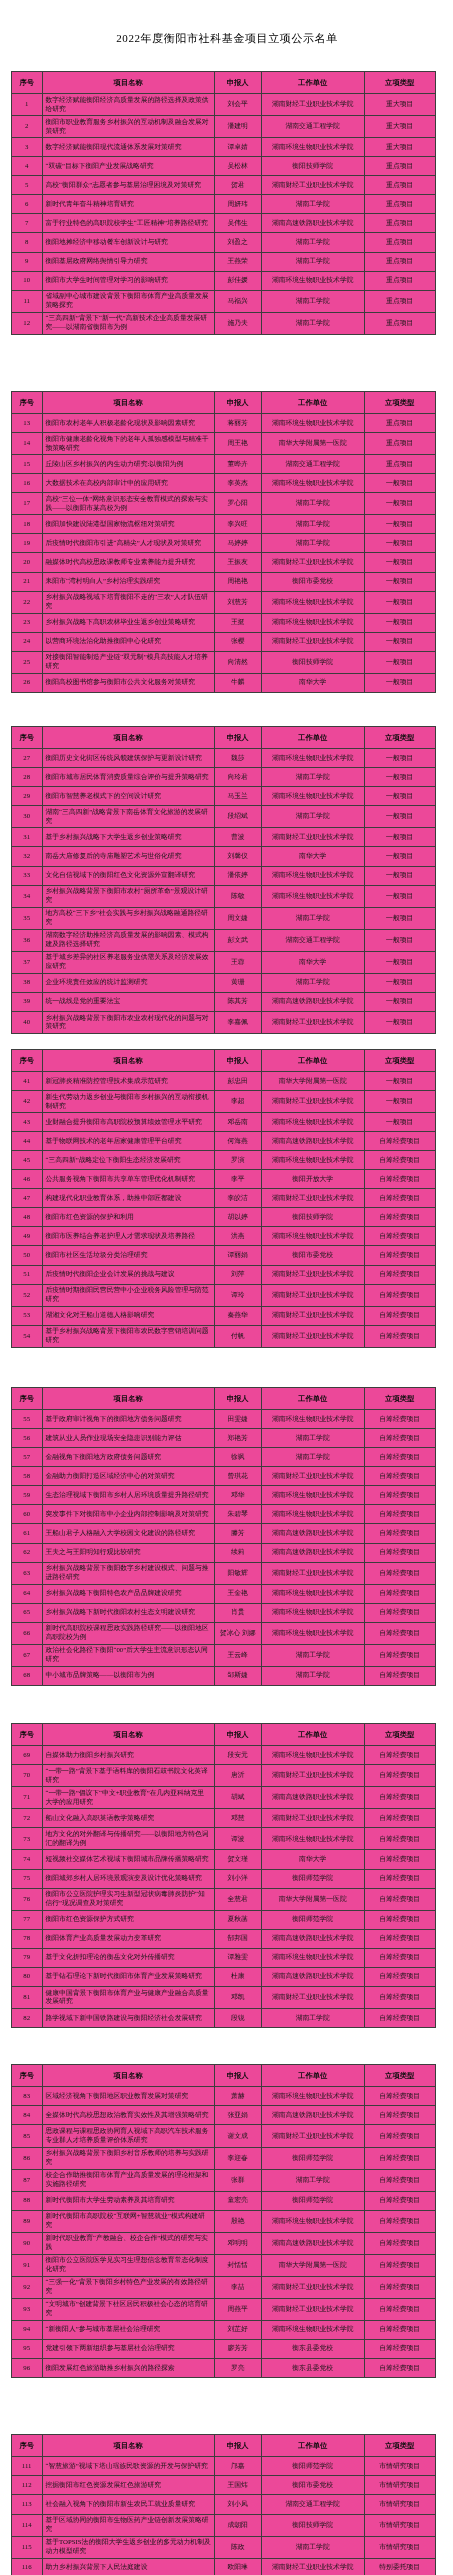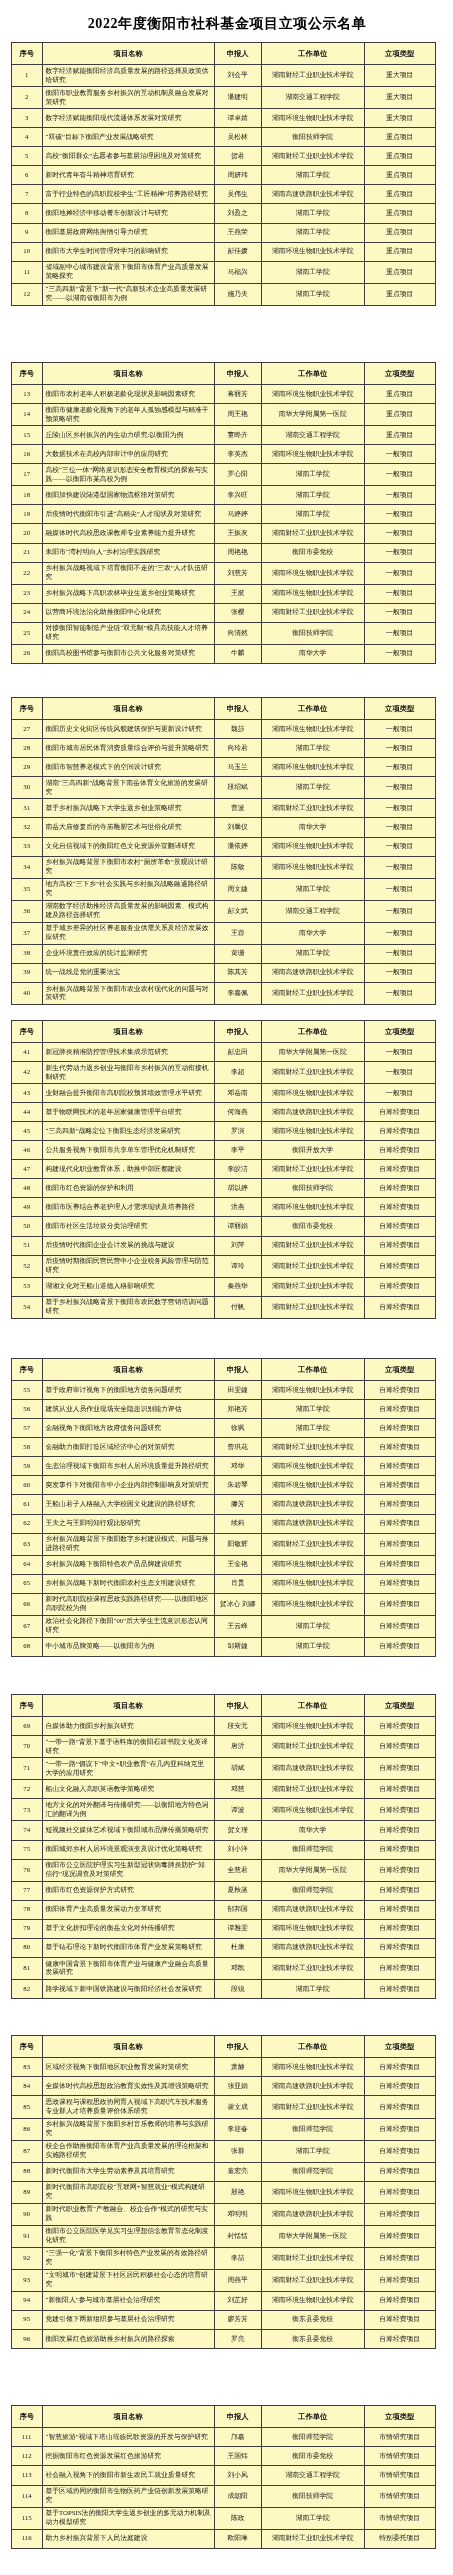"2022年度衡阳市社科基金项目立项公示名单" .doc-title { font-size: 14px -> 11px; font-weight: bold -> normal; margin: 0 -> 16px }
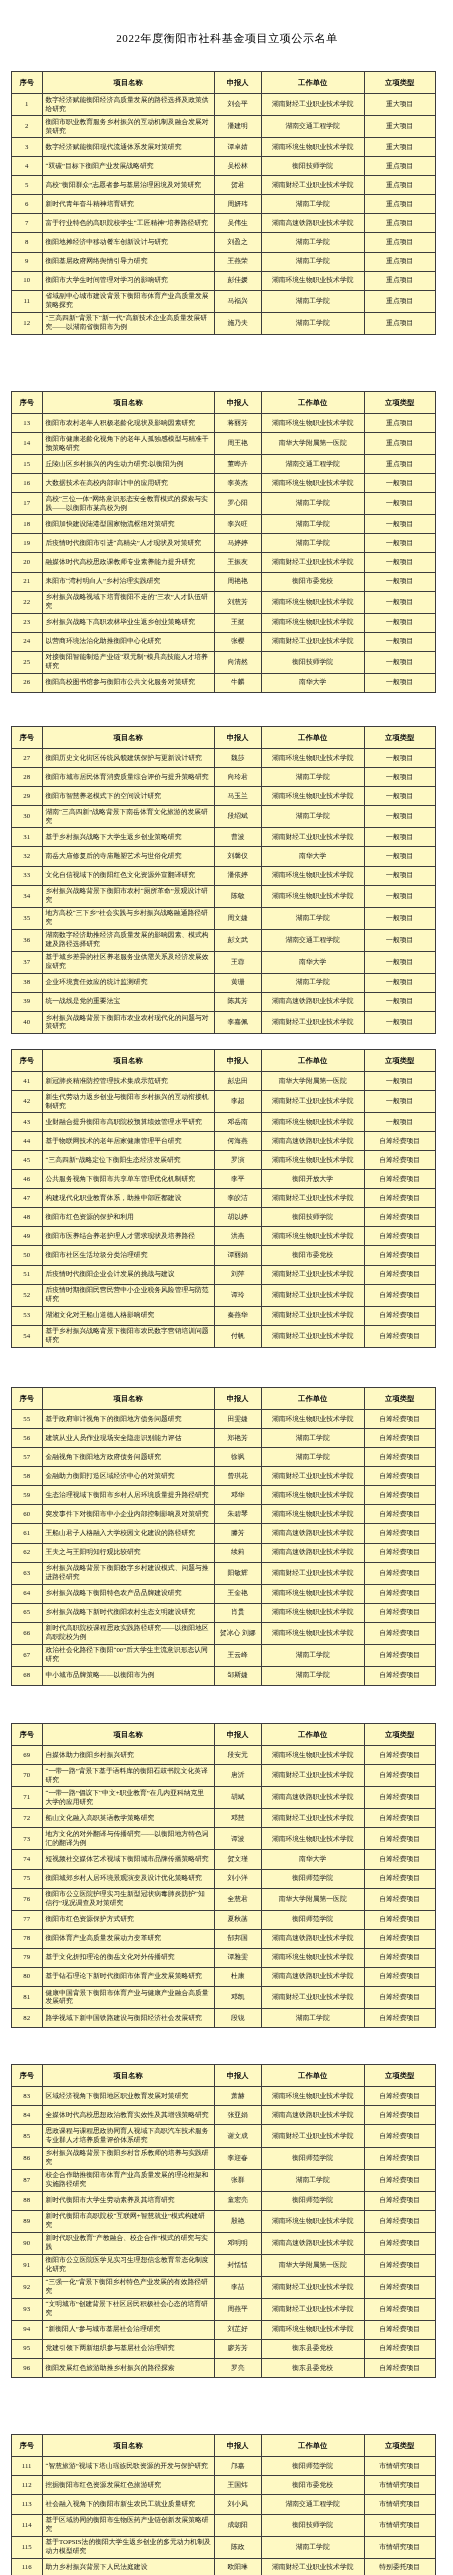"序号" table.sec { background: #fef9c3 -> #ec4899 }
